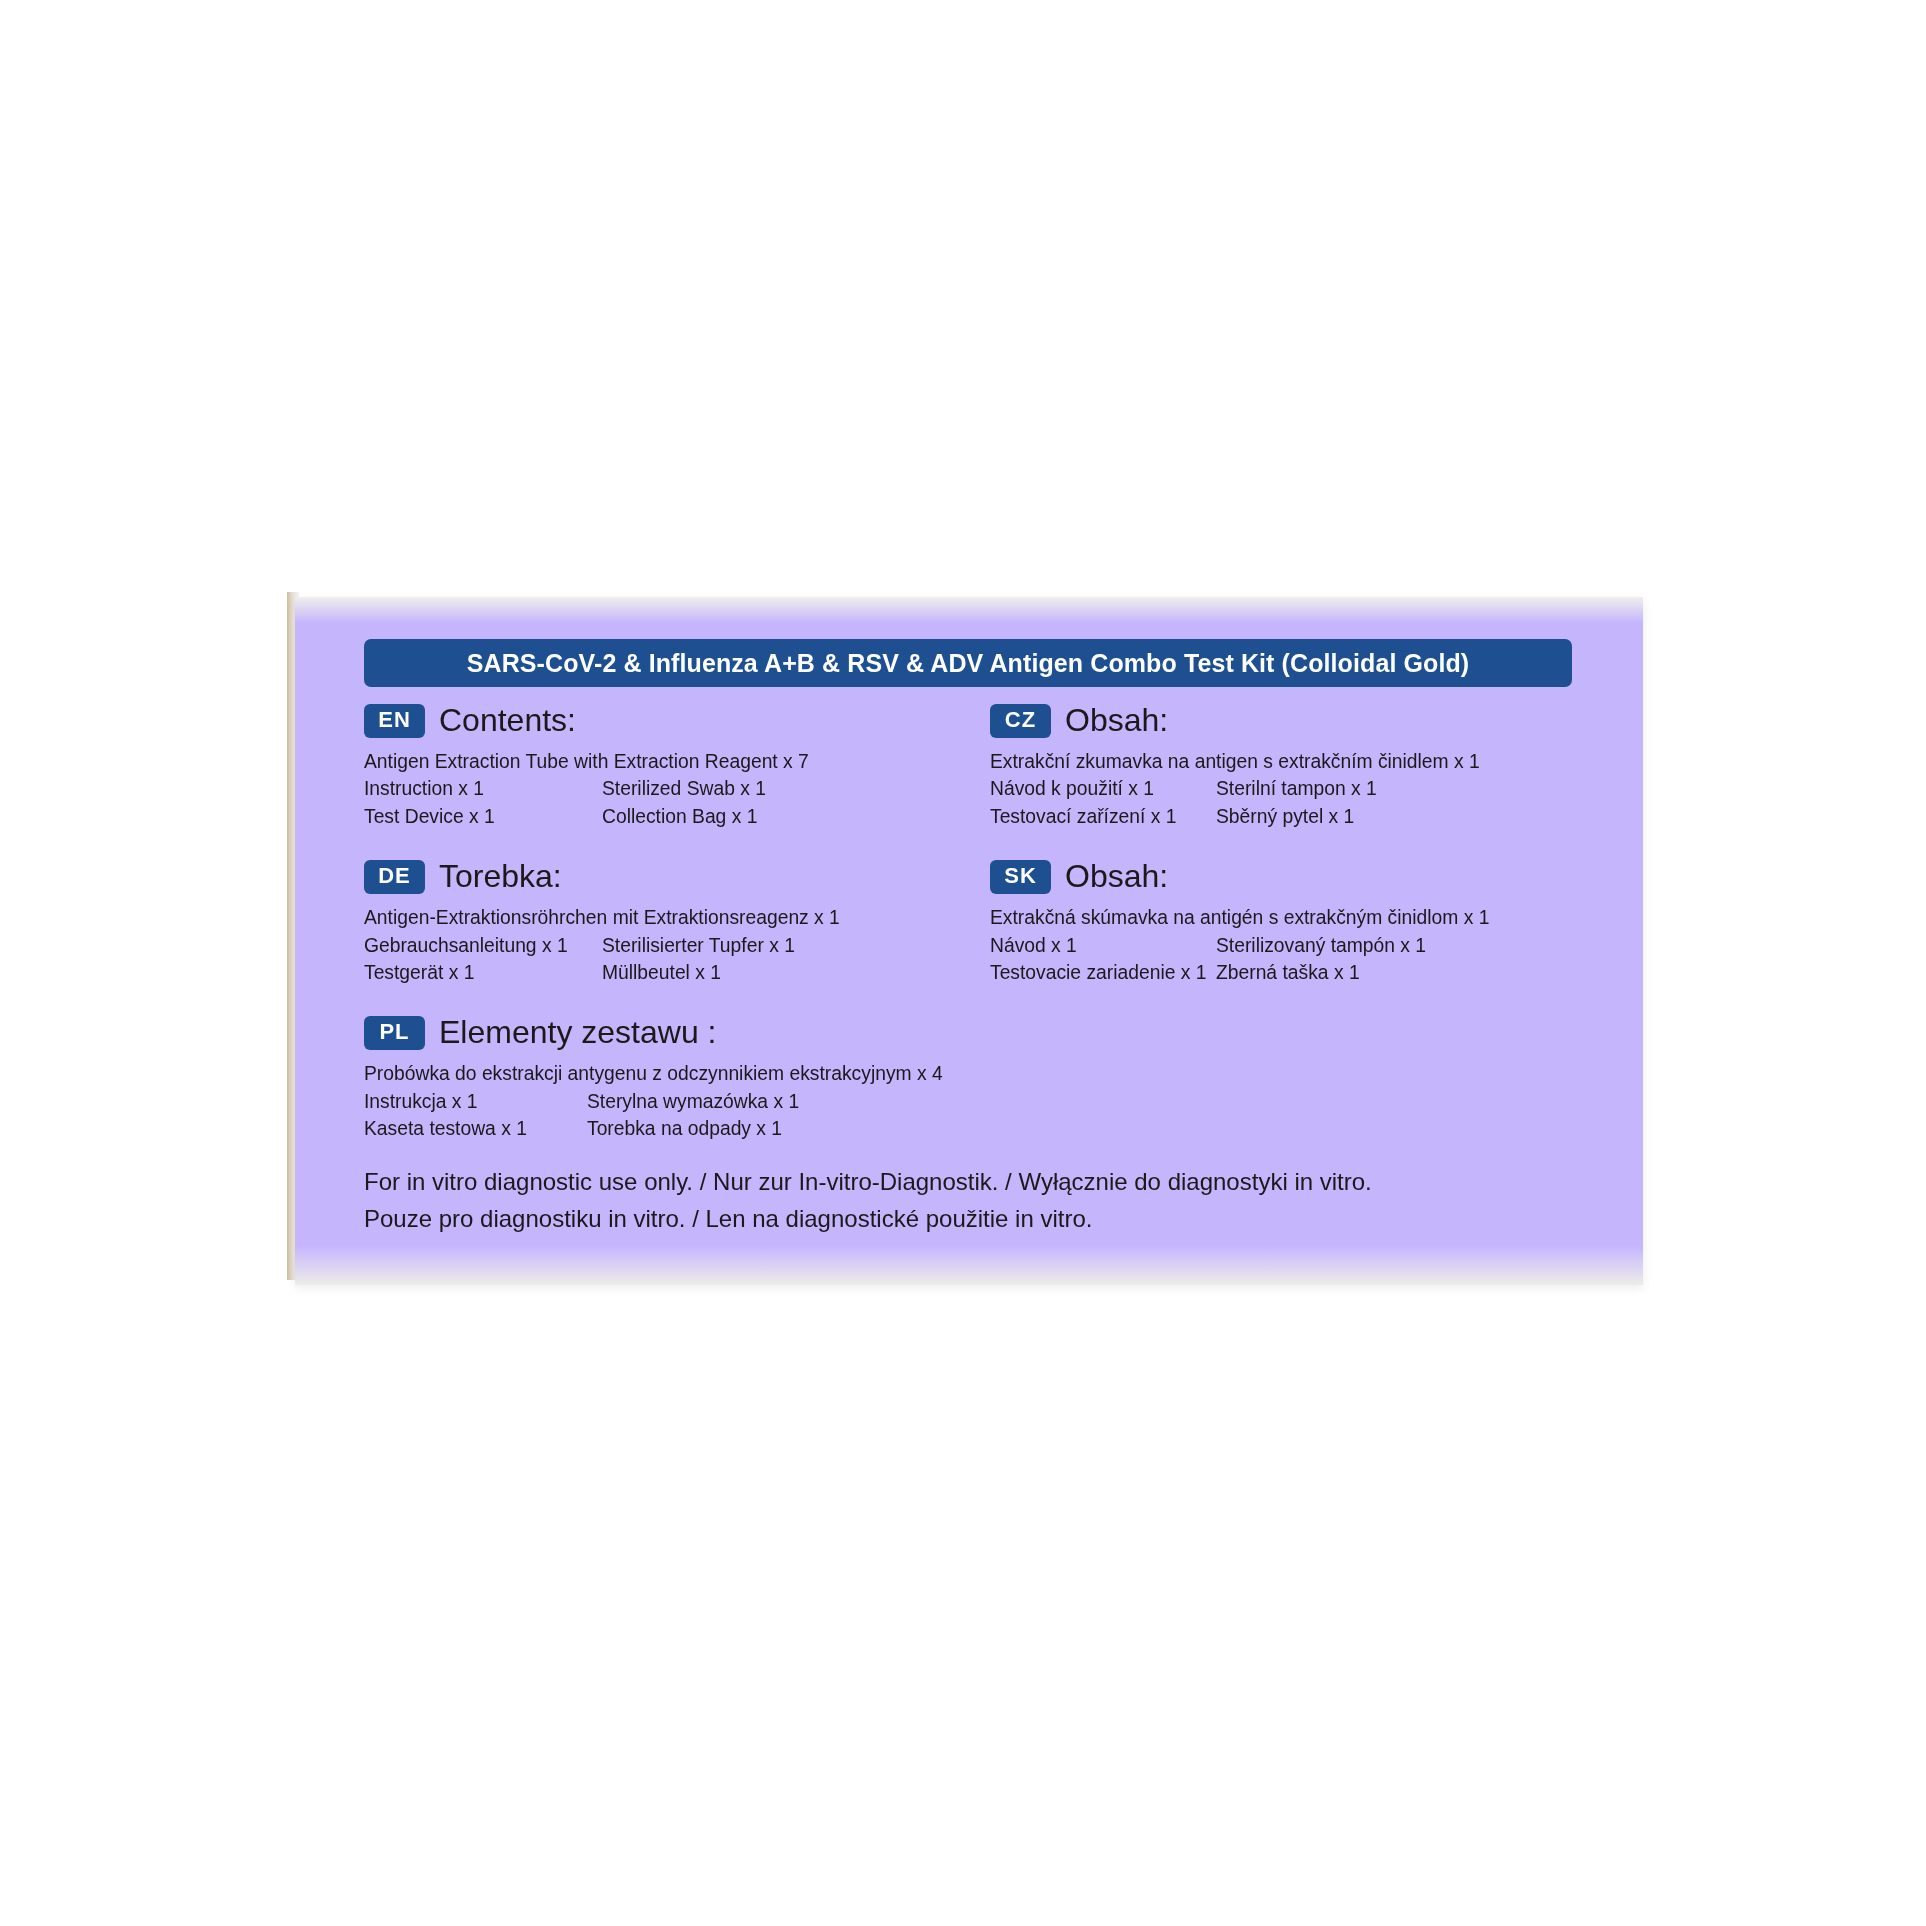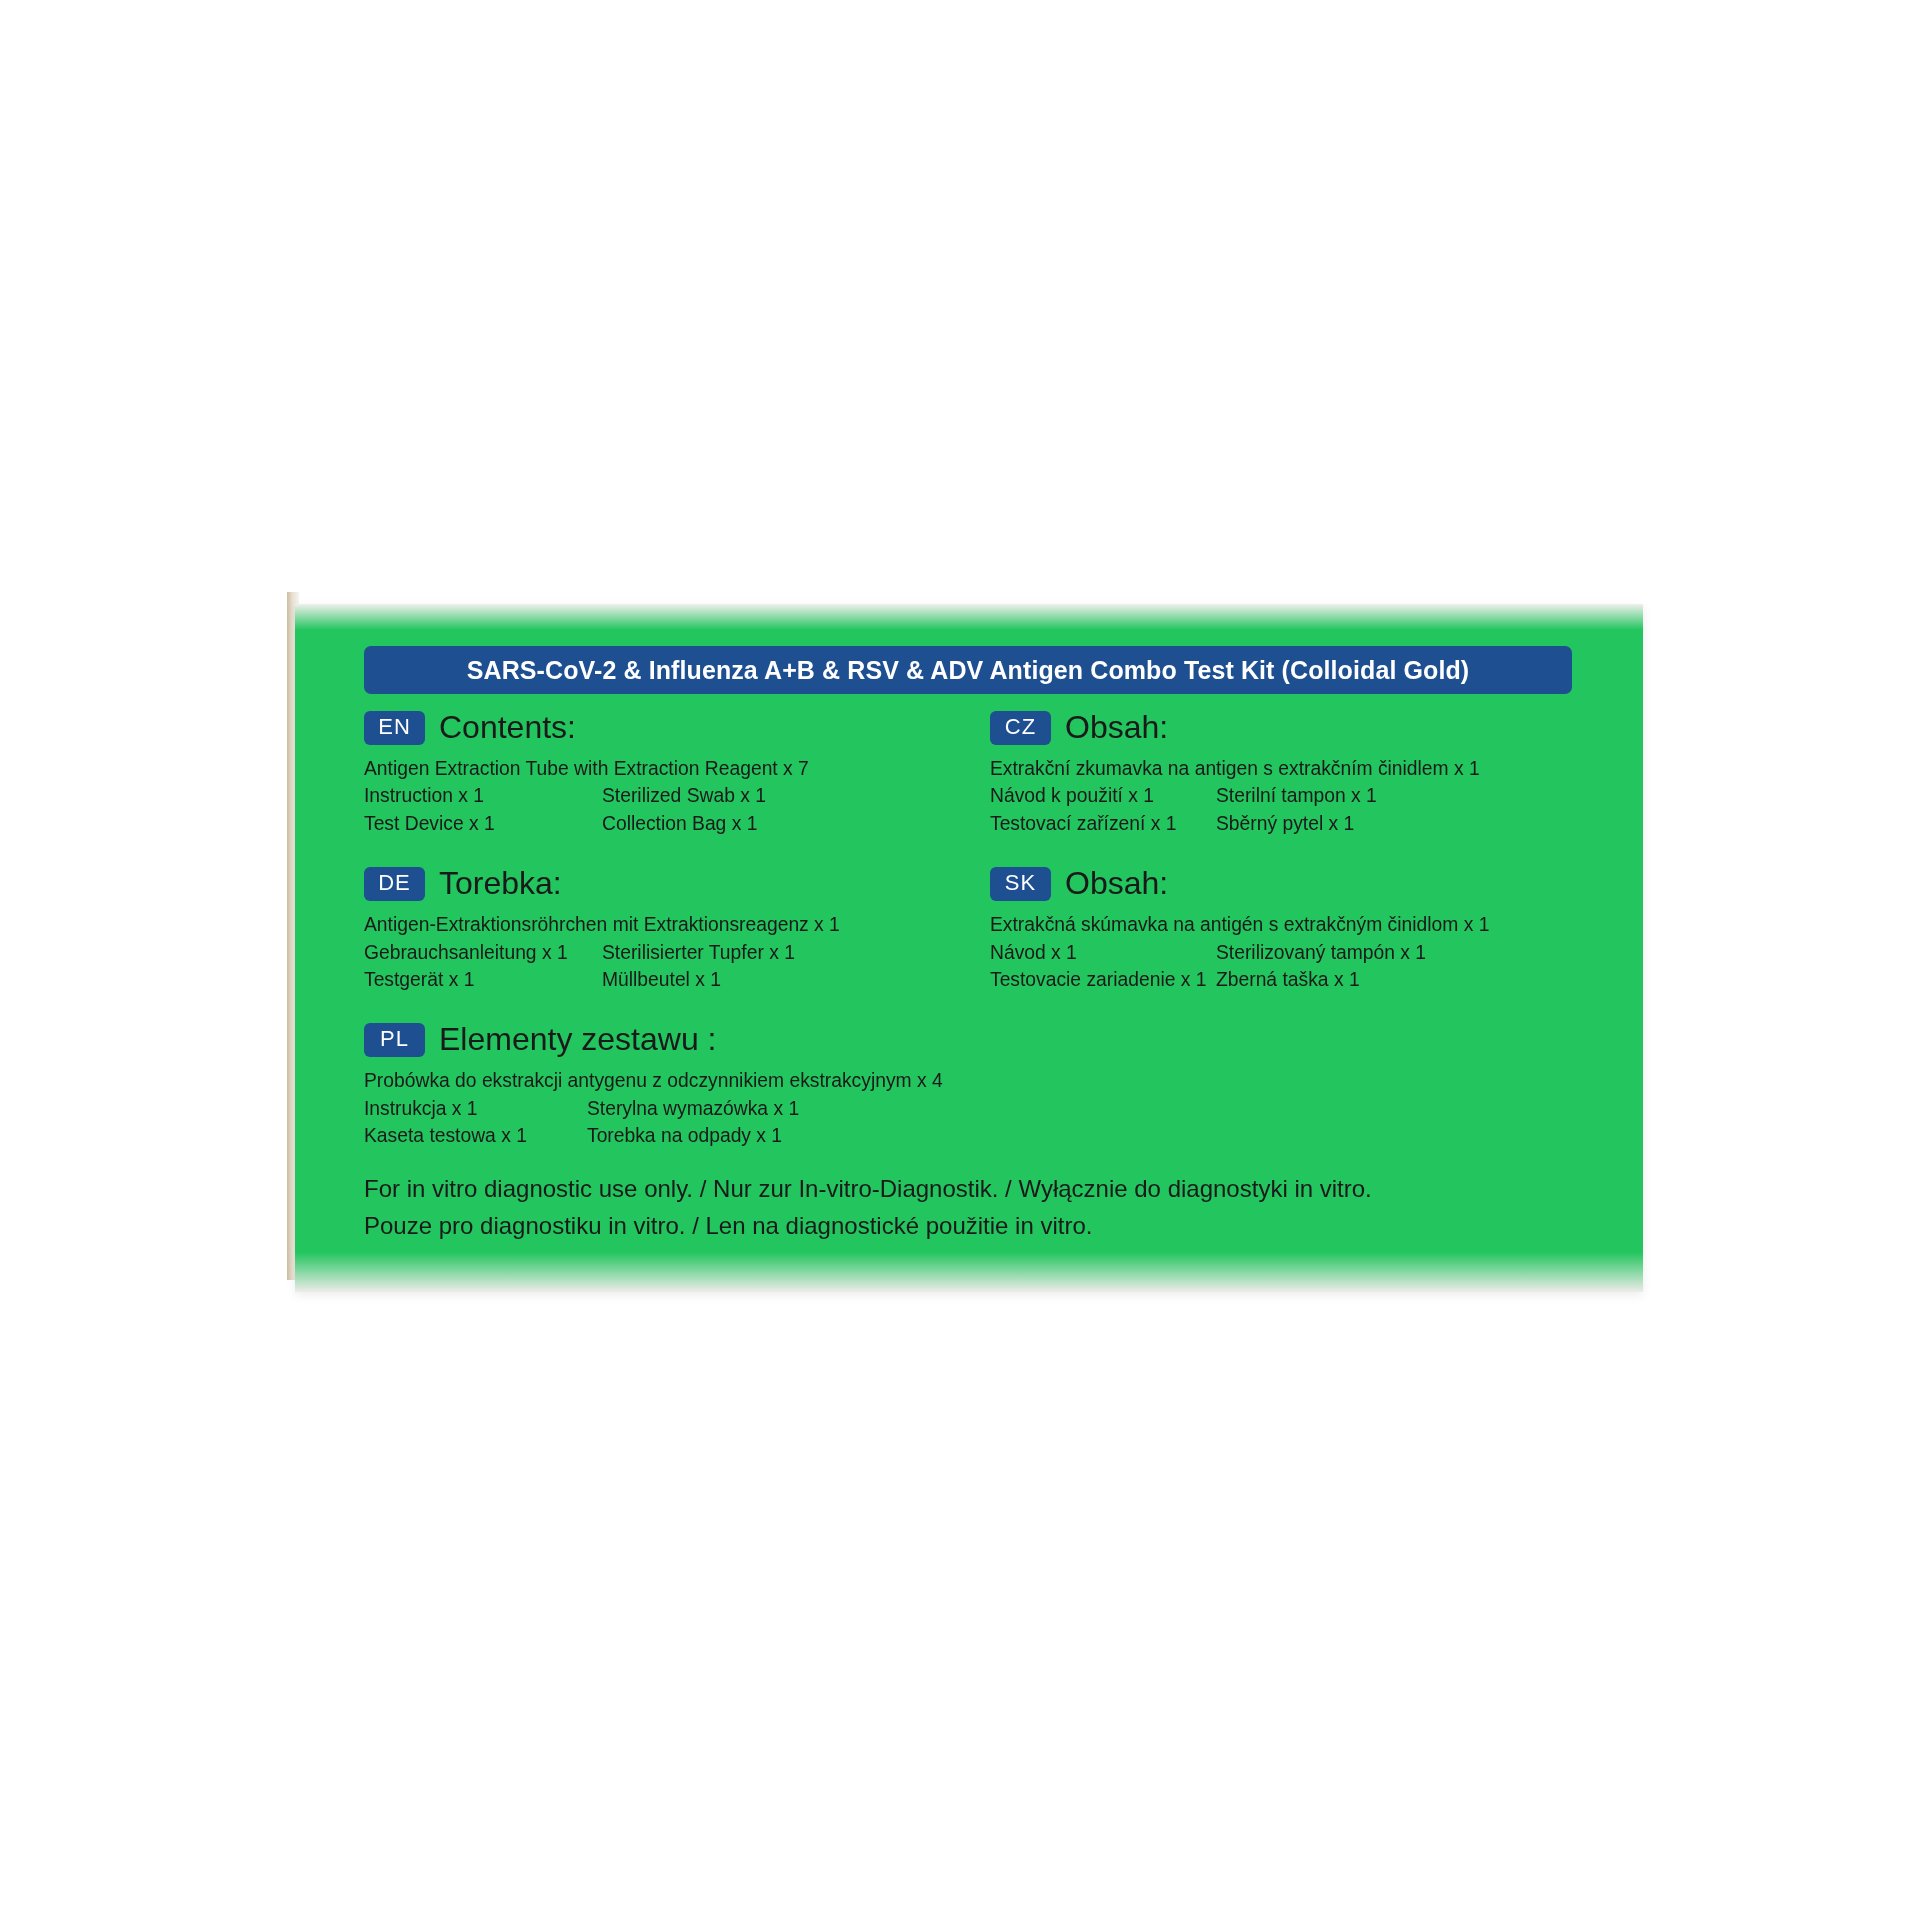"SARS-CoV-2 & Influenza A+B &" .box-face { background: #22c55e -> #c4b5fd; top: 12px -> 5px }
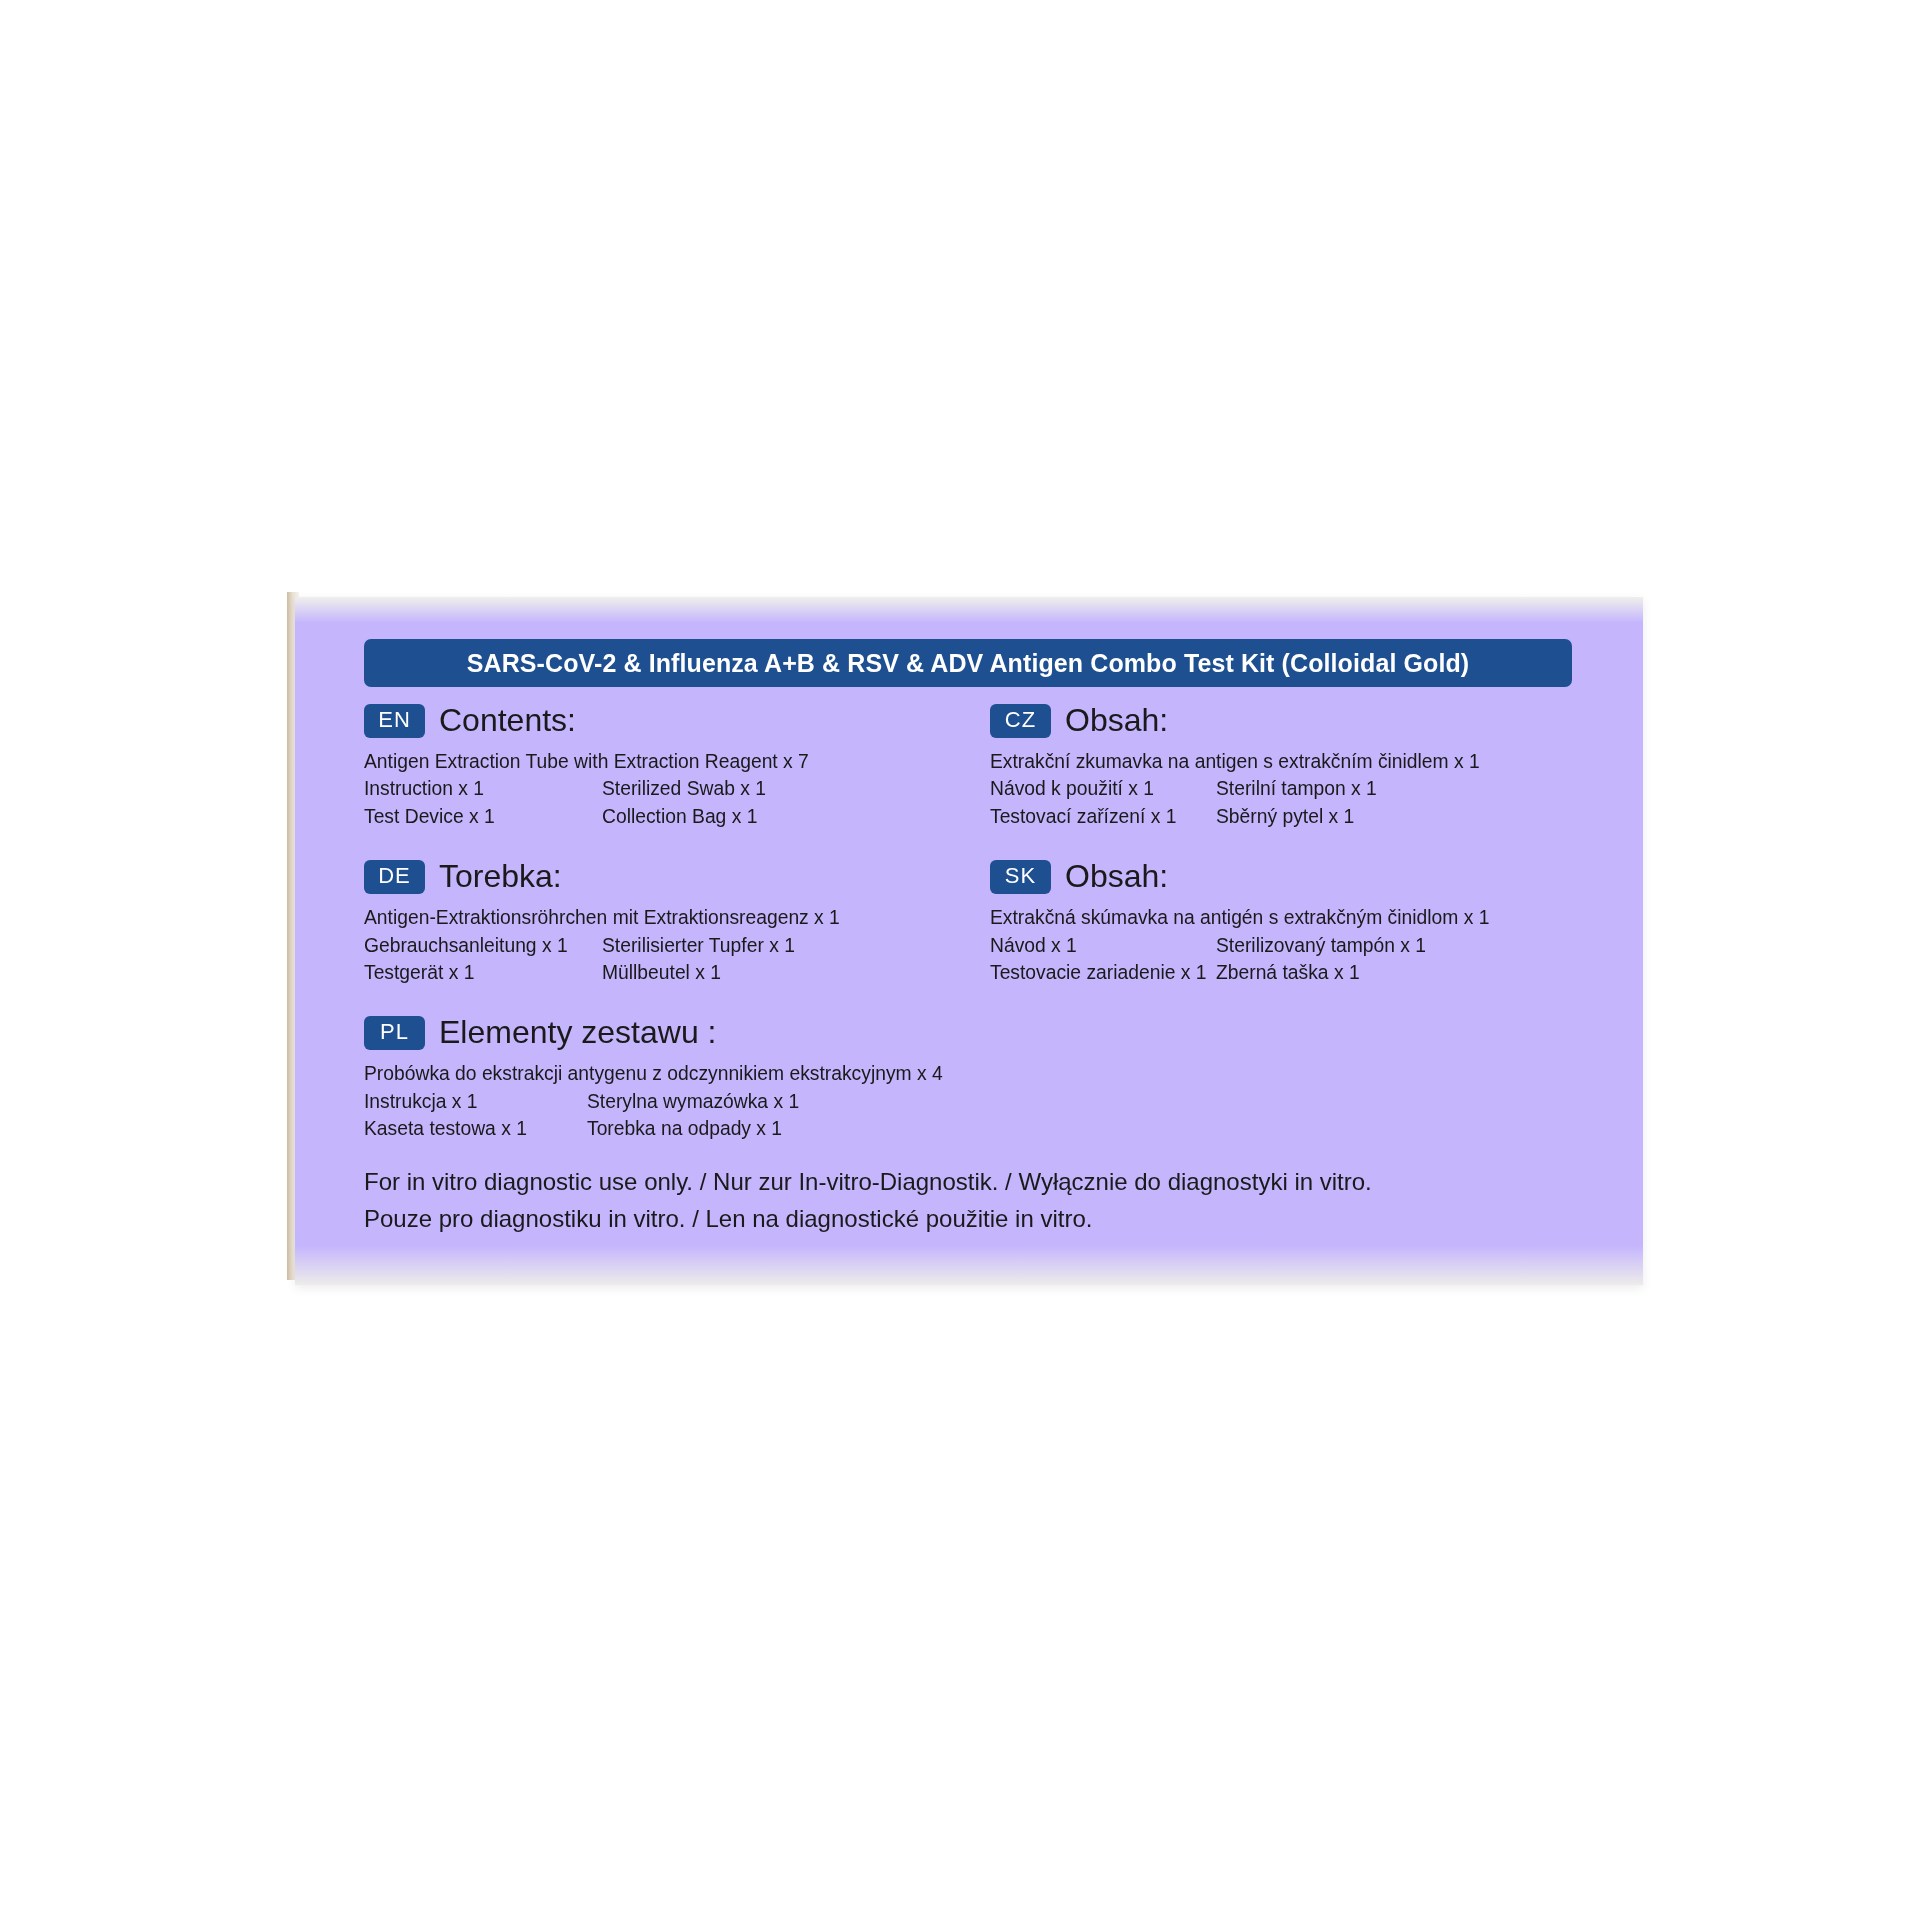"EN" .lang-tag { font-weight: normal -> bold }
